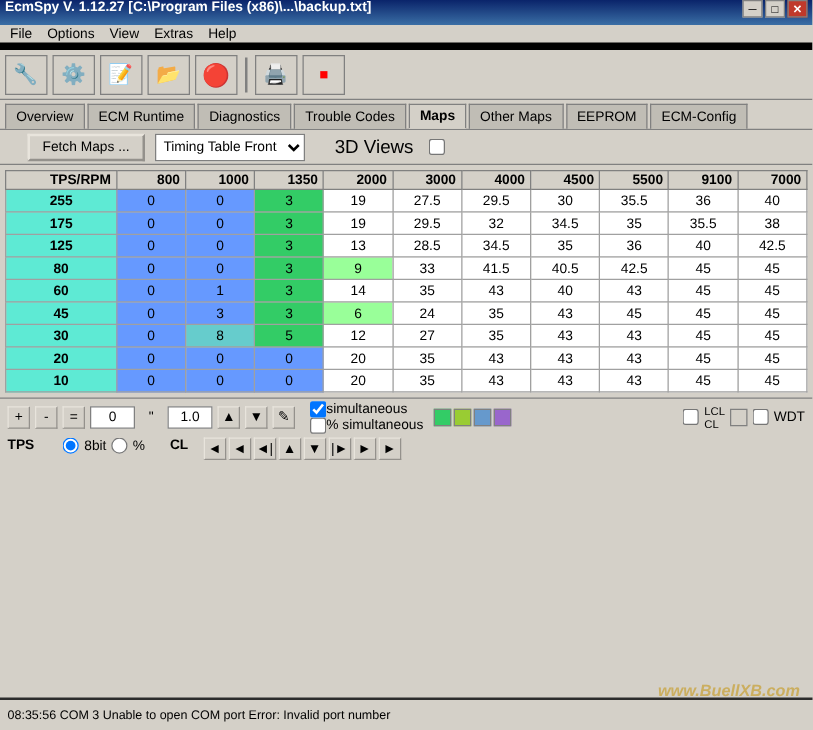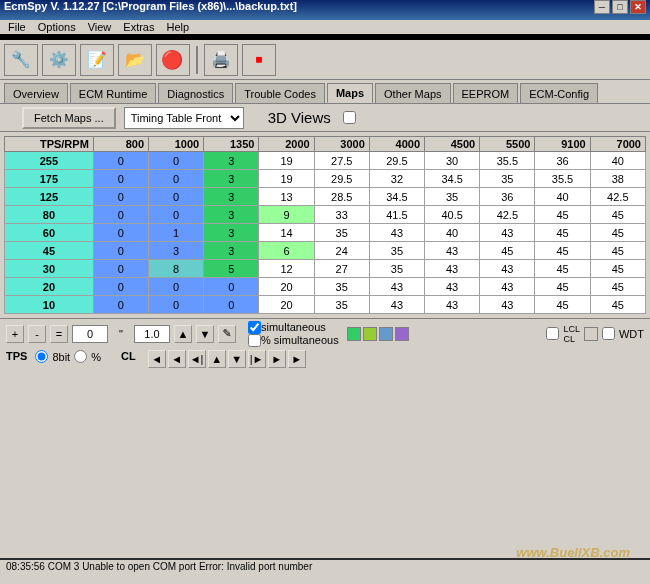"8bit" .radio-group { margin-left: none -> 15px }
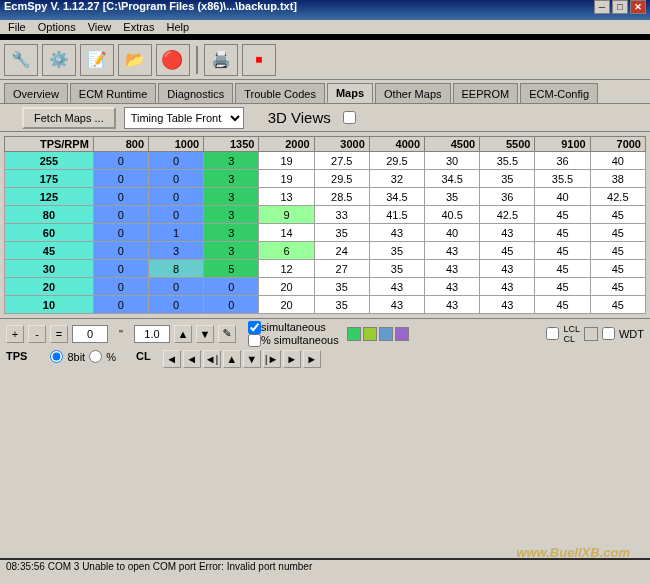"www.BuellXB.com" .watermark { right: 20px -> 10px }
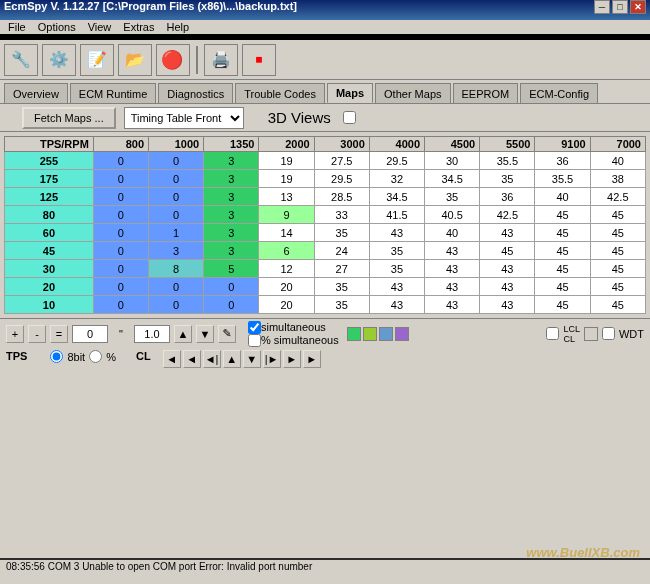"08:35:56 COM 3 Unable to" #status-bar { align-items: flex-end -> center }
